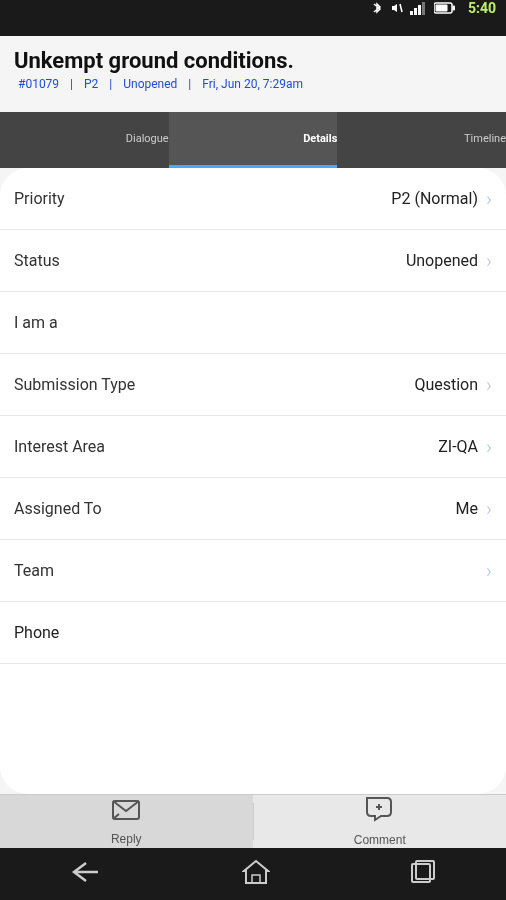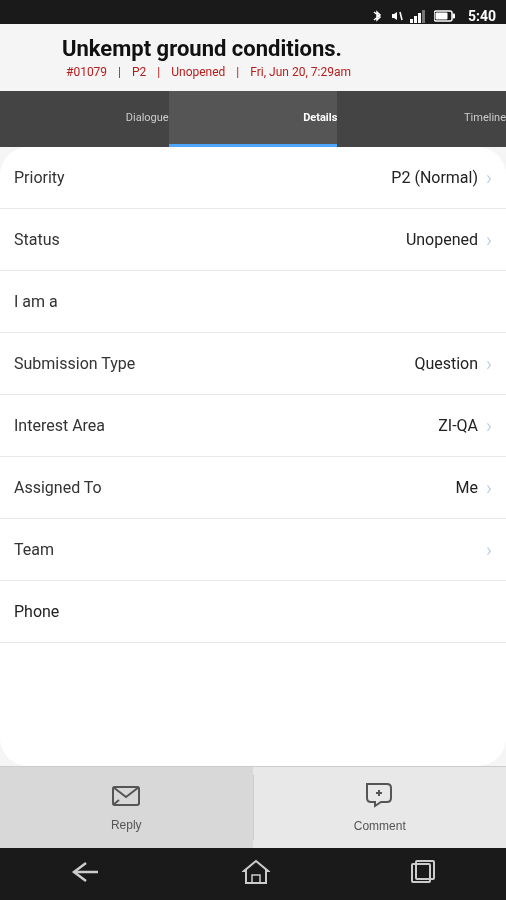"5:40" .status-bar { align-items: flex-end -> flex-start; color: #ffffff -> #bef264; height: 24px -> 36px }
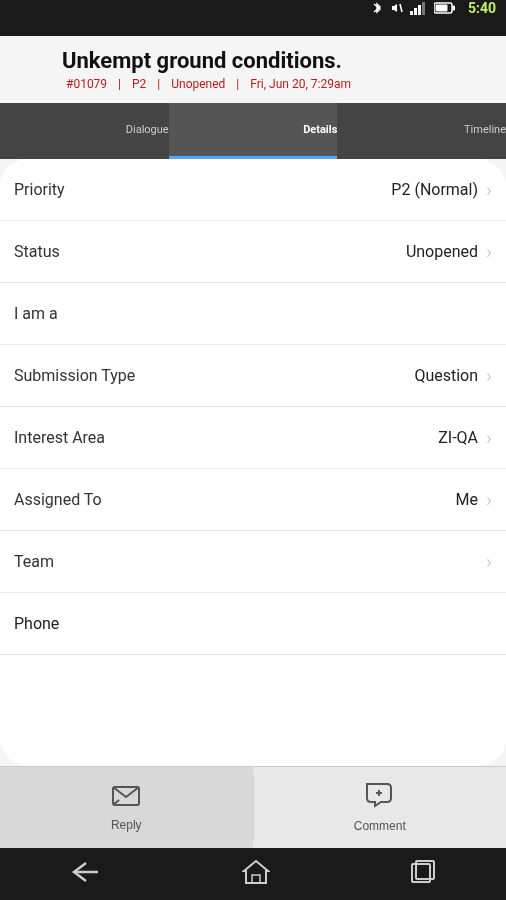"Unkempt ground conditions." .app-header { margin-left: 48px -> none; padding: 12px 14px 12px 14px -> 12px 14px 21px 14px }
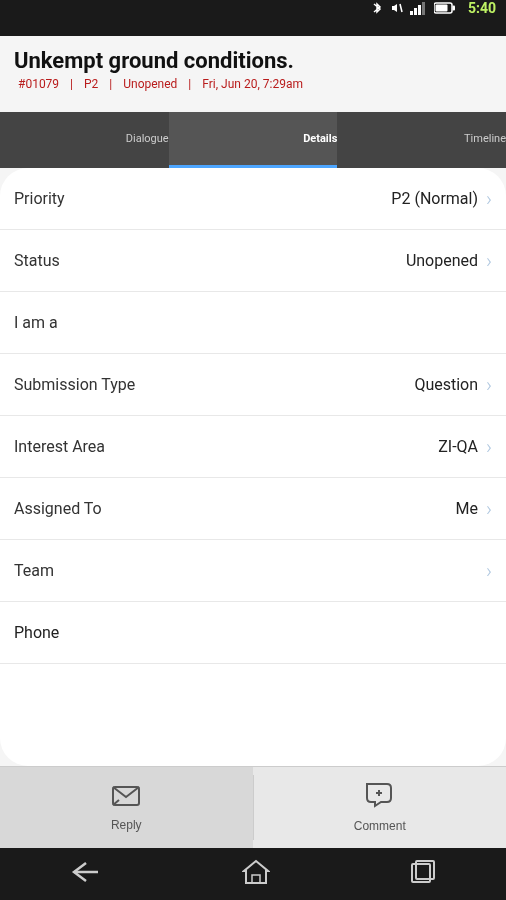"#01079" .app-subtitle span { color: #b91c1c -> #1d4ed8 }
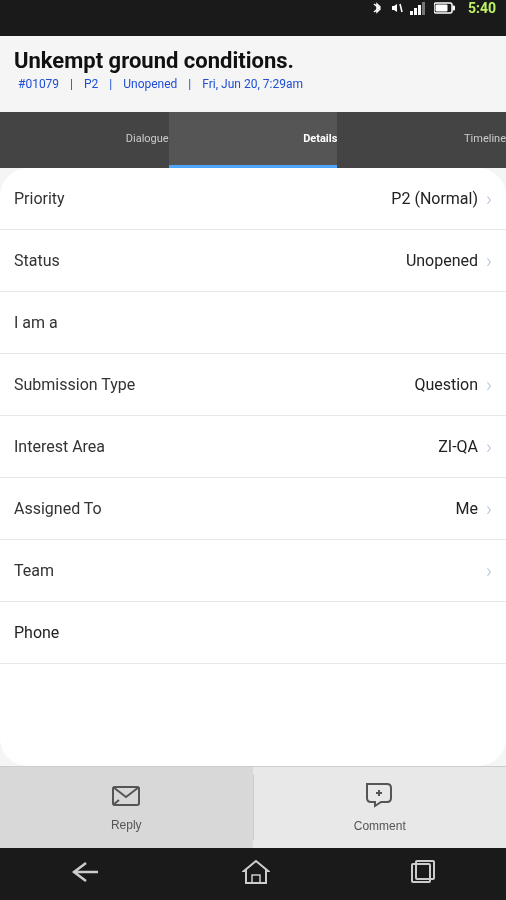"Reply" .bottom-bar { height: 82px -> 54px }
